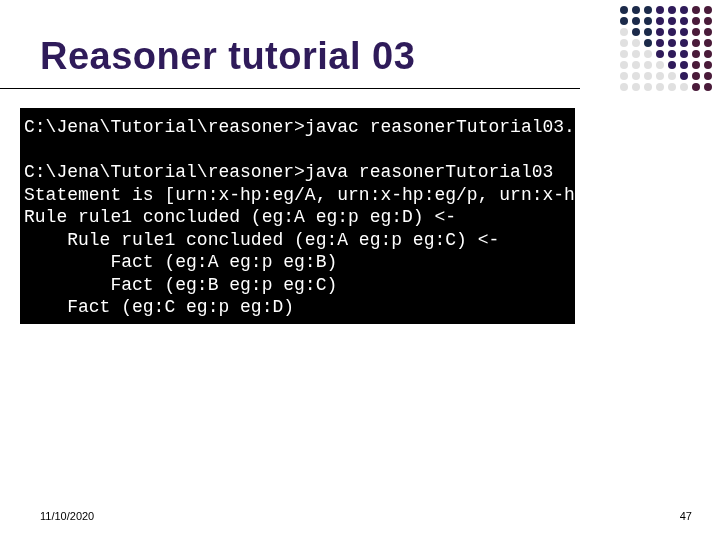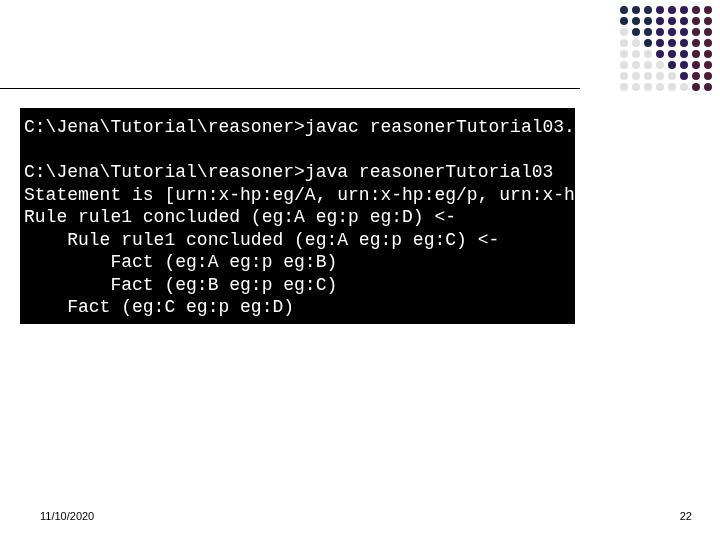"Reasoner tutorial 03" div.title { html: none -> <div>Reasoner tutorial 03</div> }
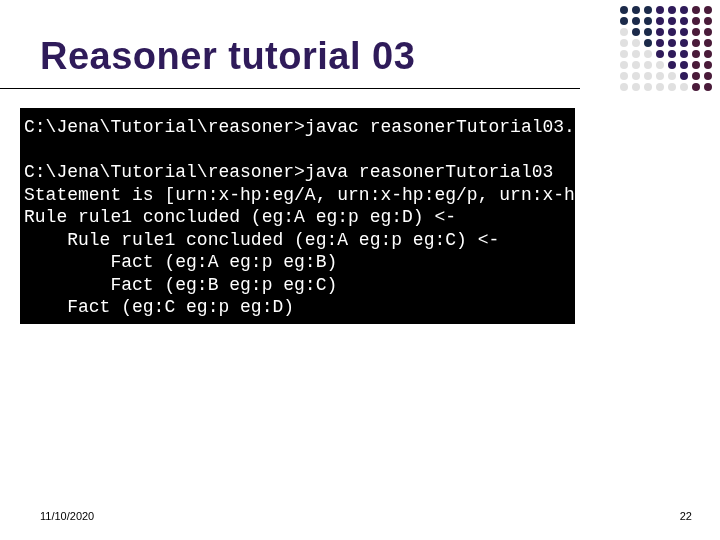"22" div.footer-page { text: 22 -> 47 }
